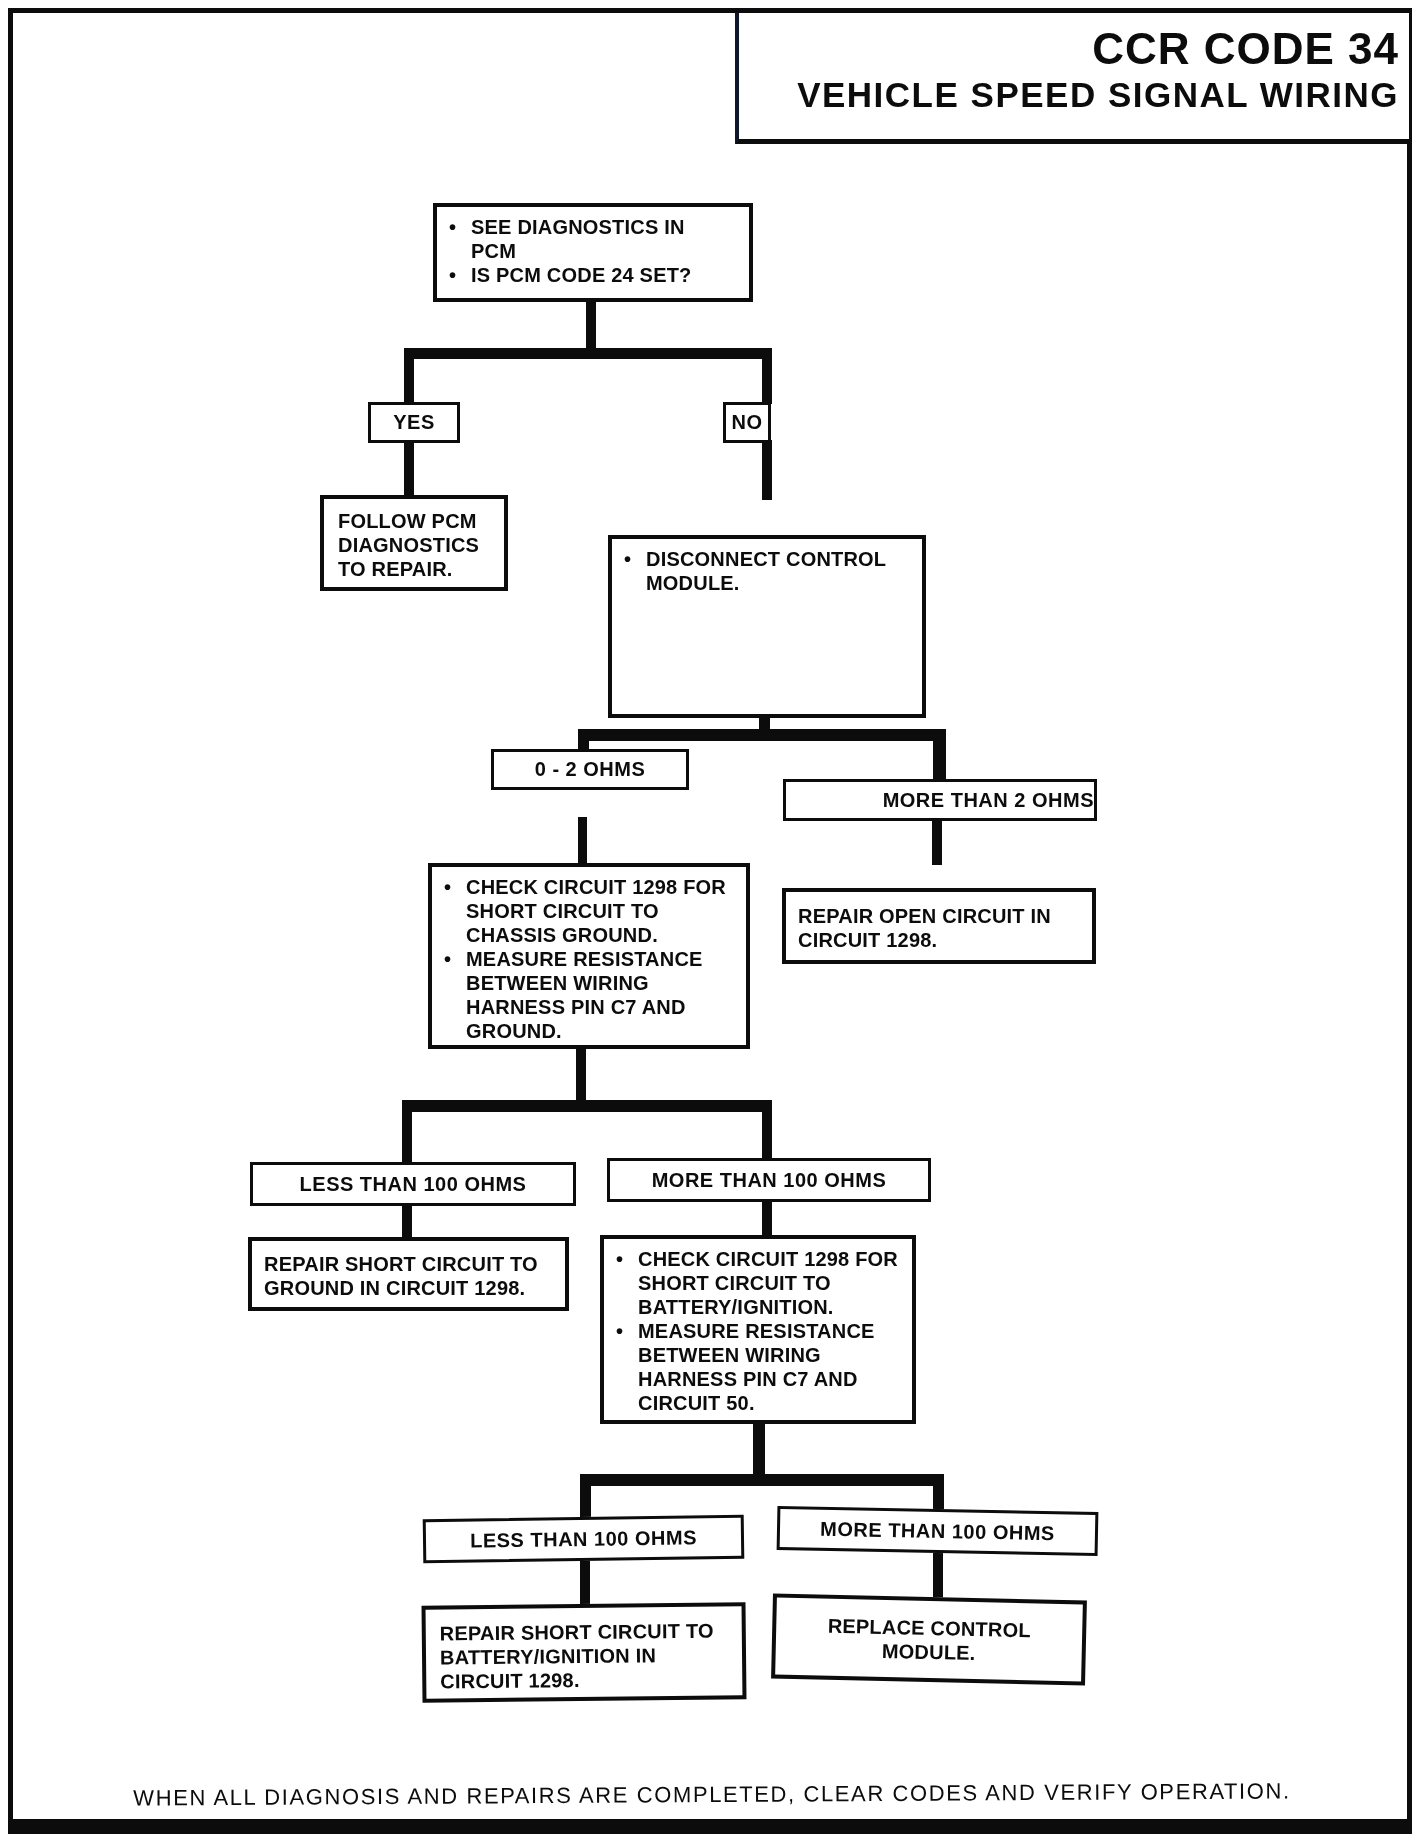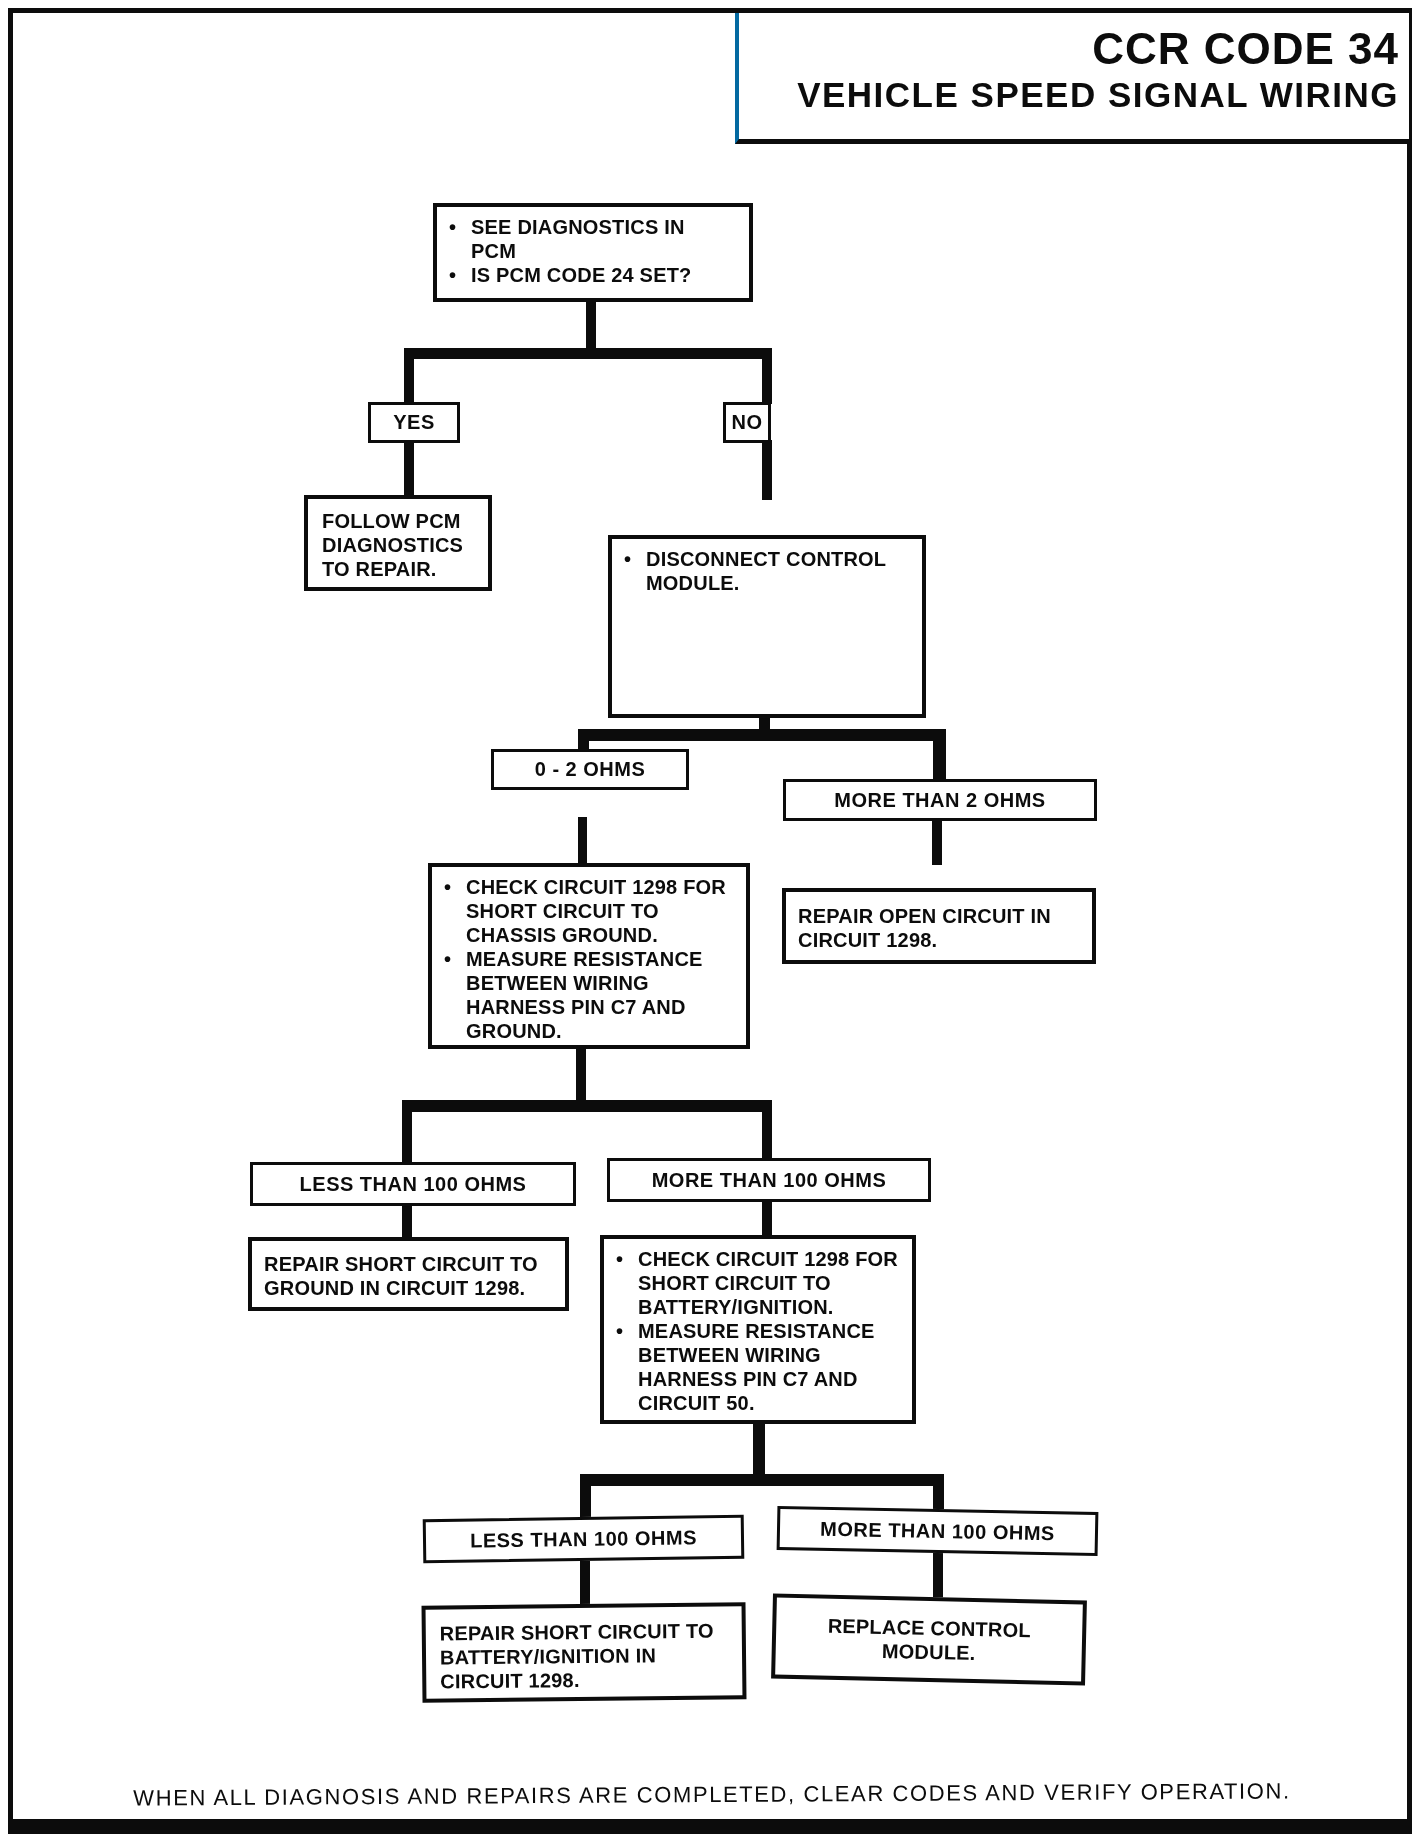"CCR CODE 34" .titlebox { border-left: 4px solid #0369a1 -> 4px solid #0f172a }
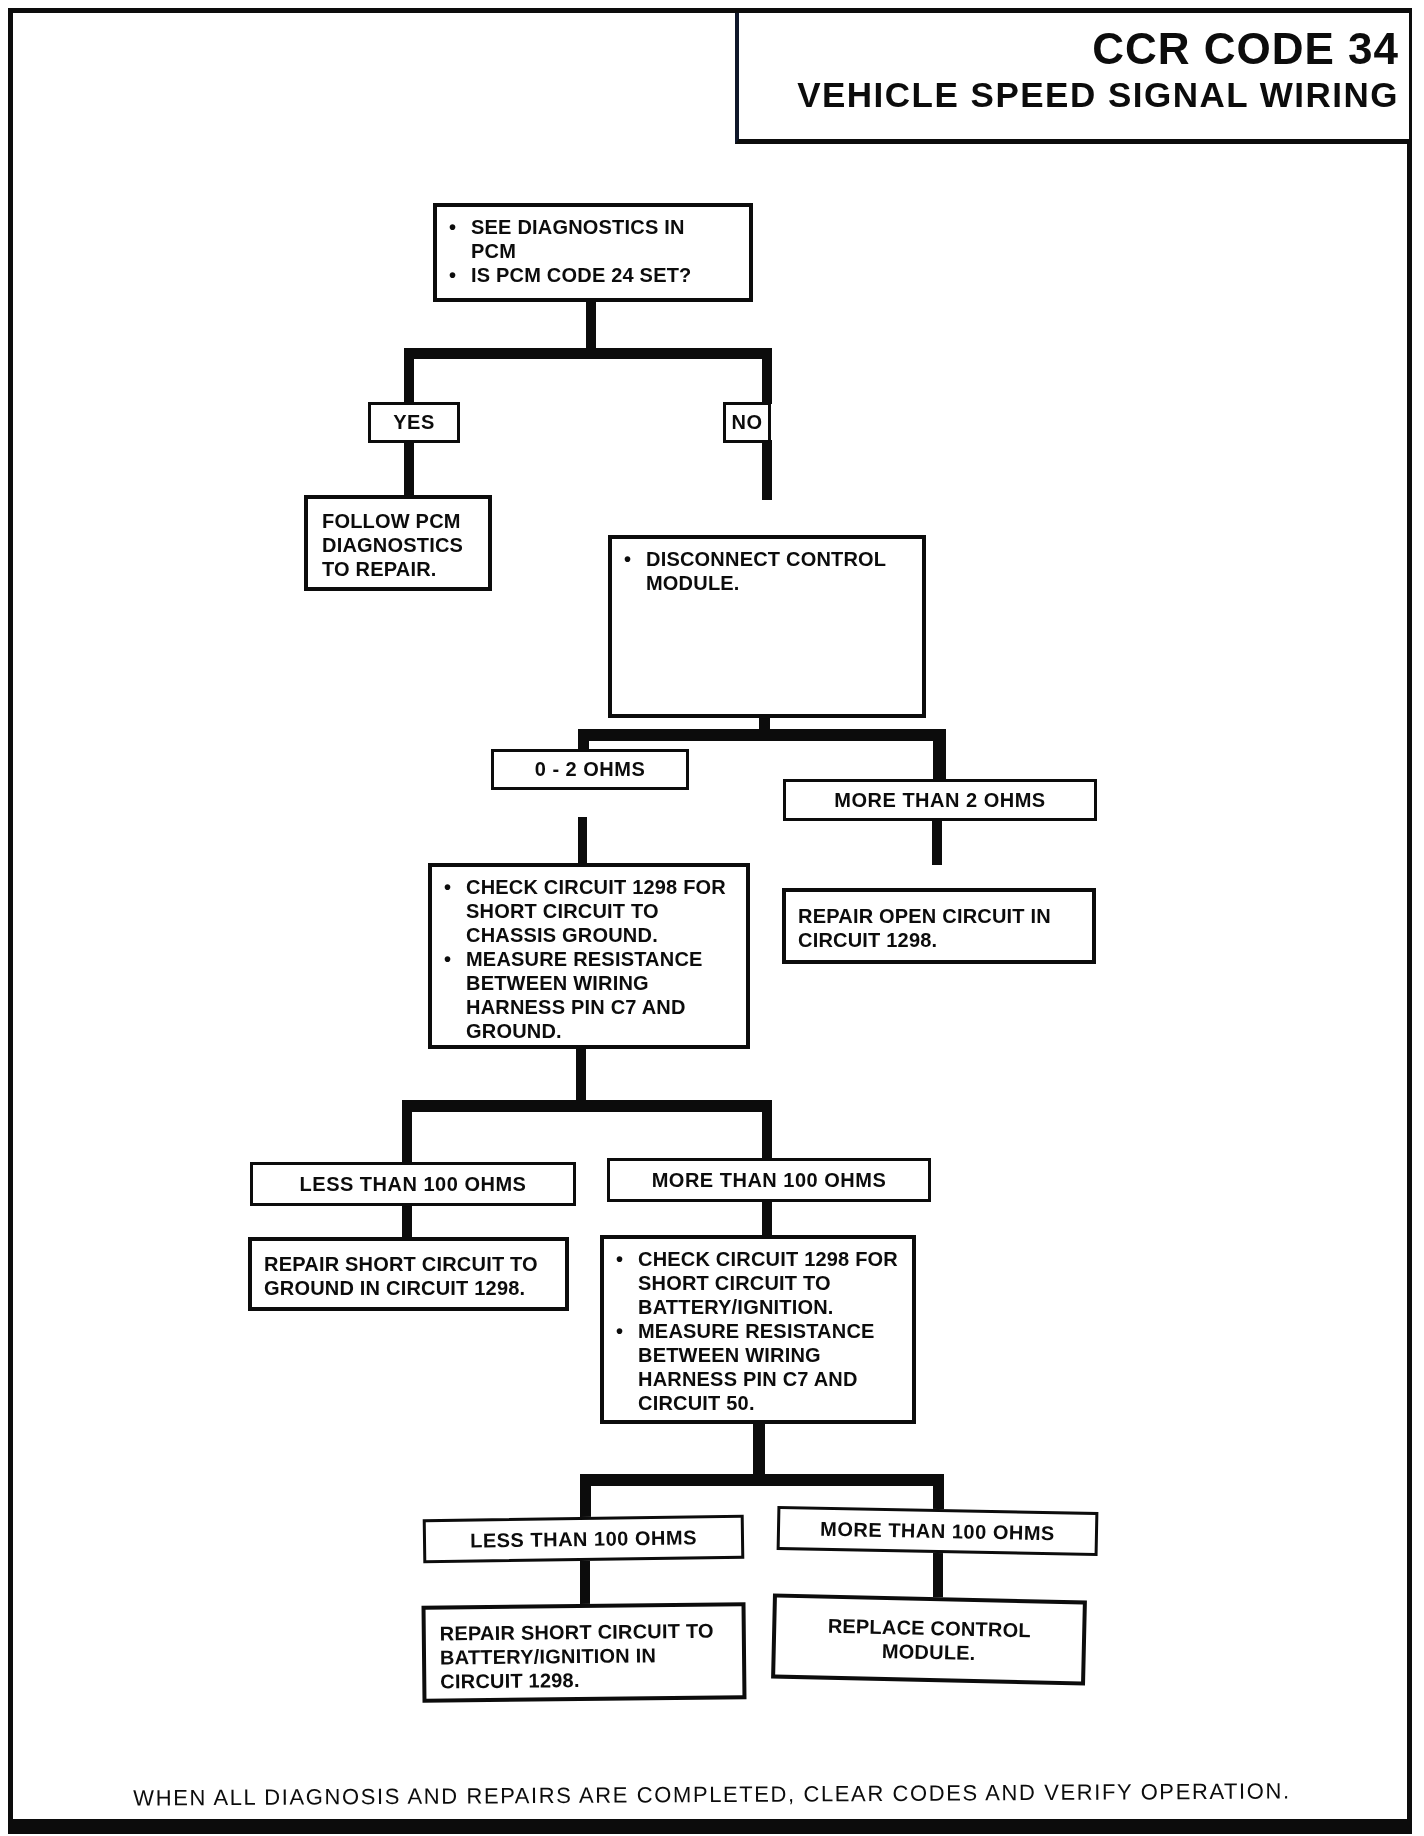"FOLLOW PCM" div.box { left: 304px -> 320px }
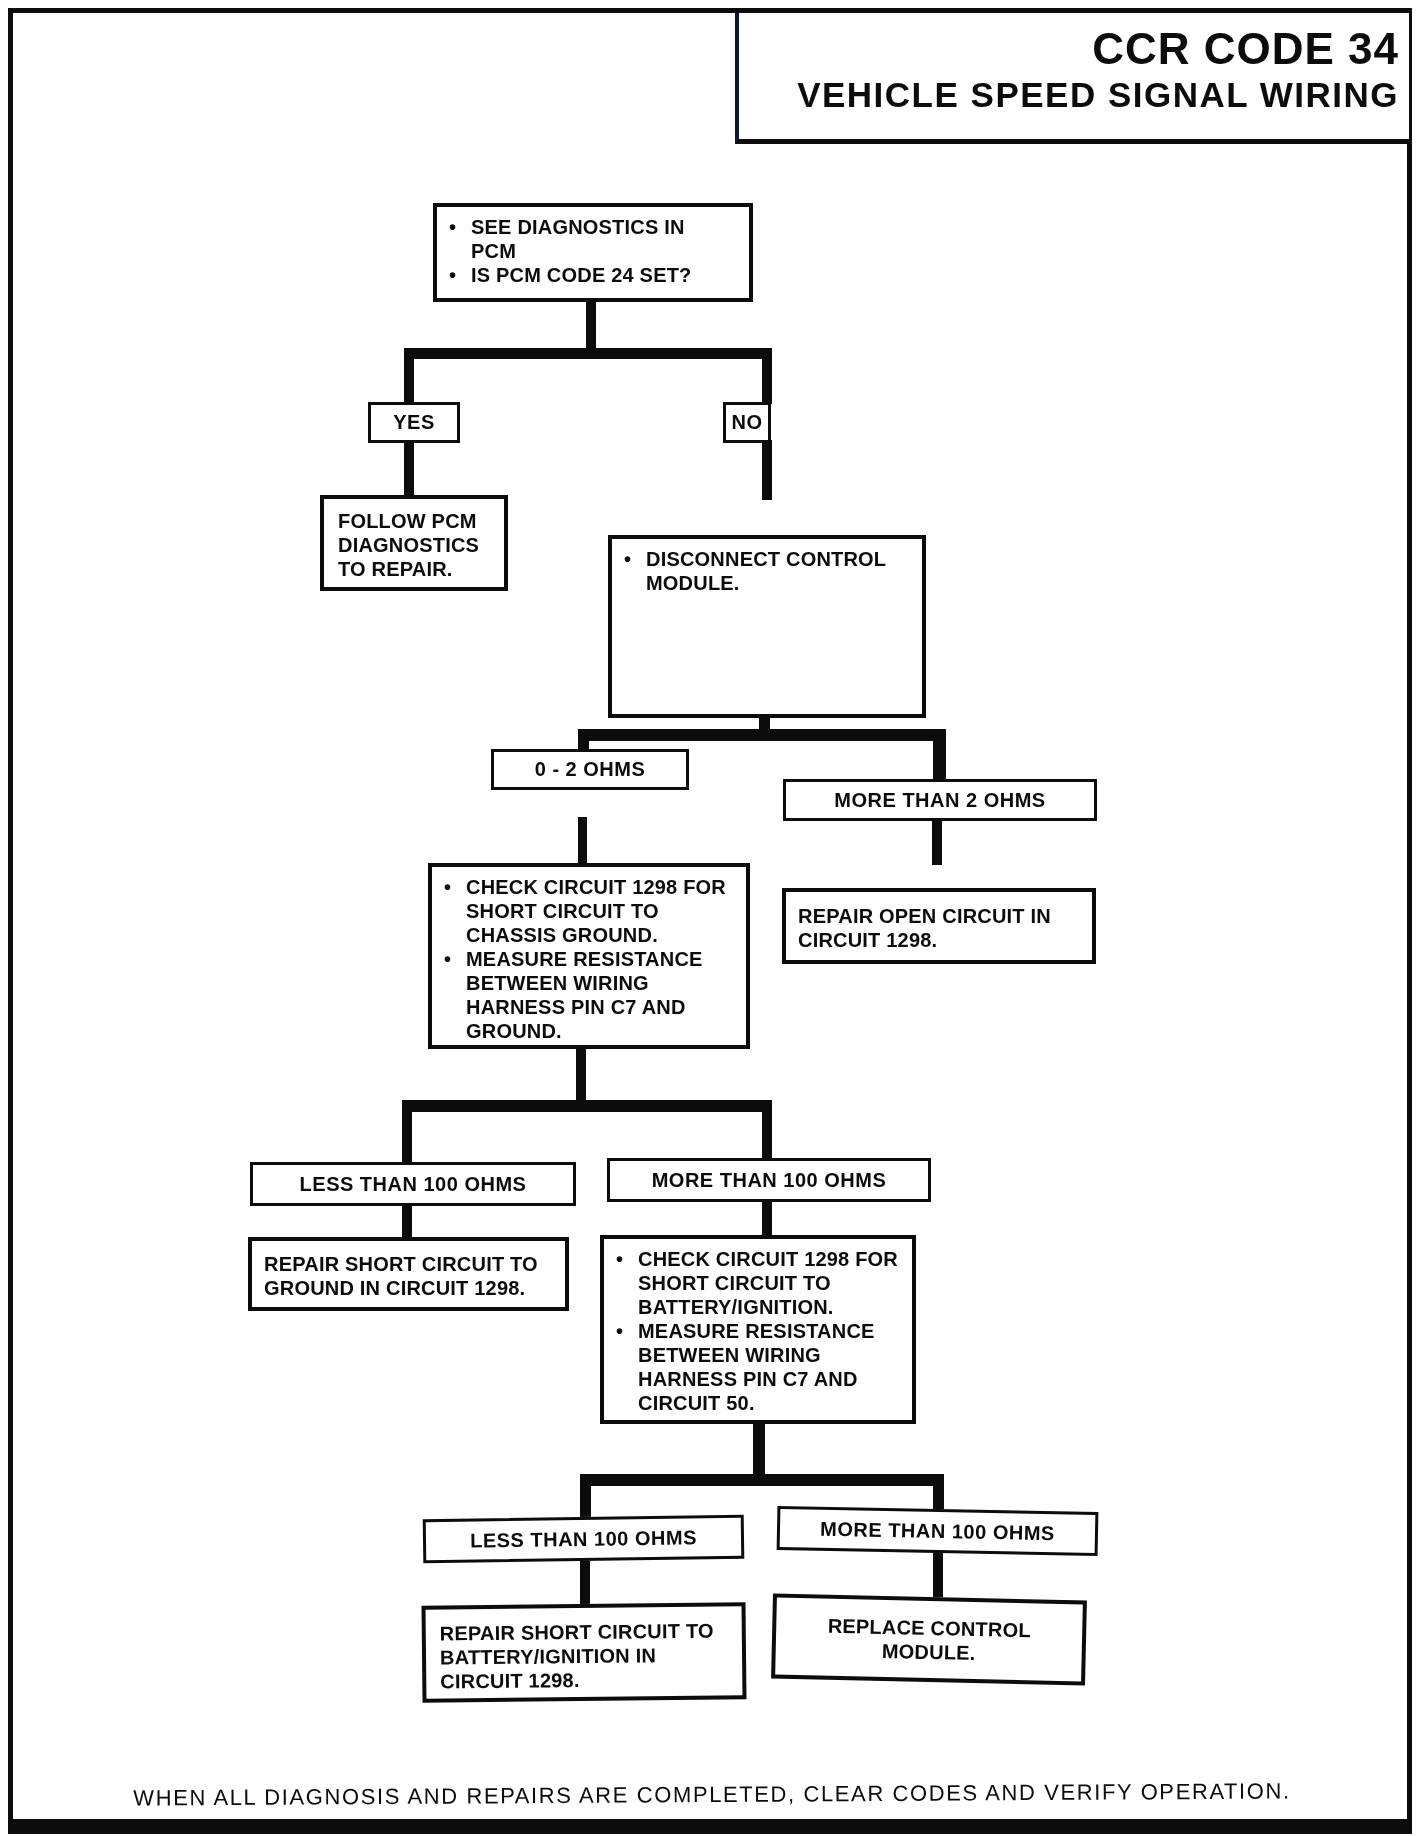"MORE THAN 2 OHMS" div.labelbox { justify-content: none -> flex-end }
